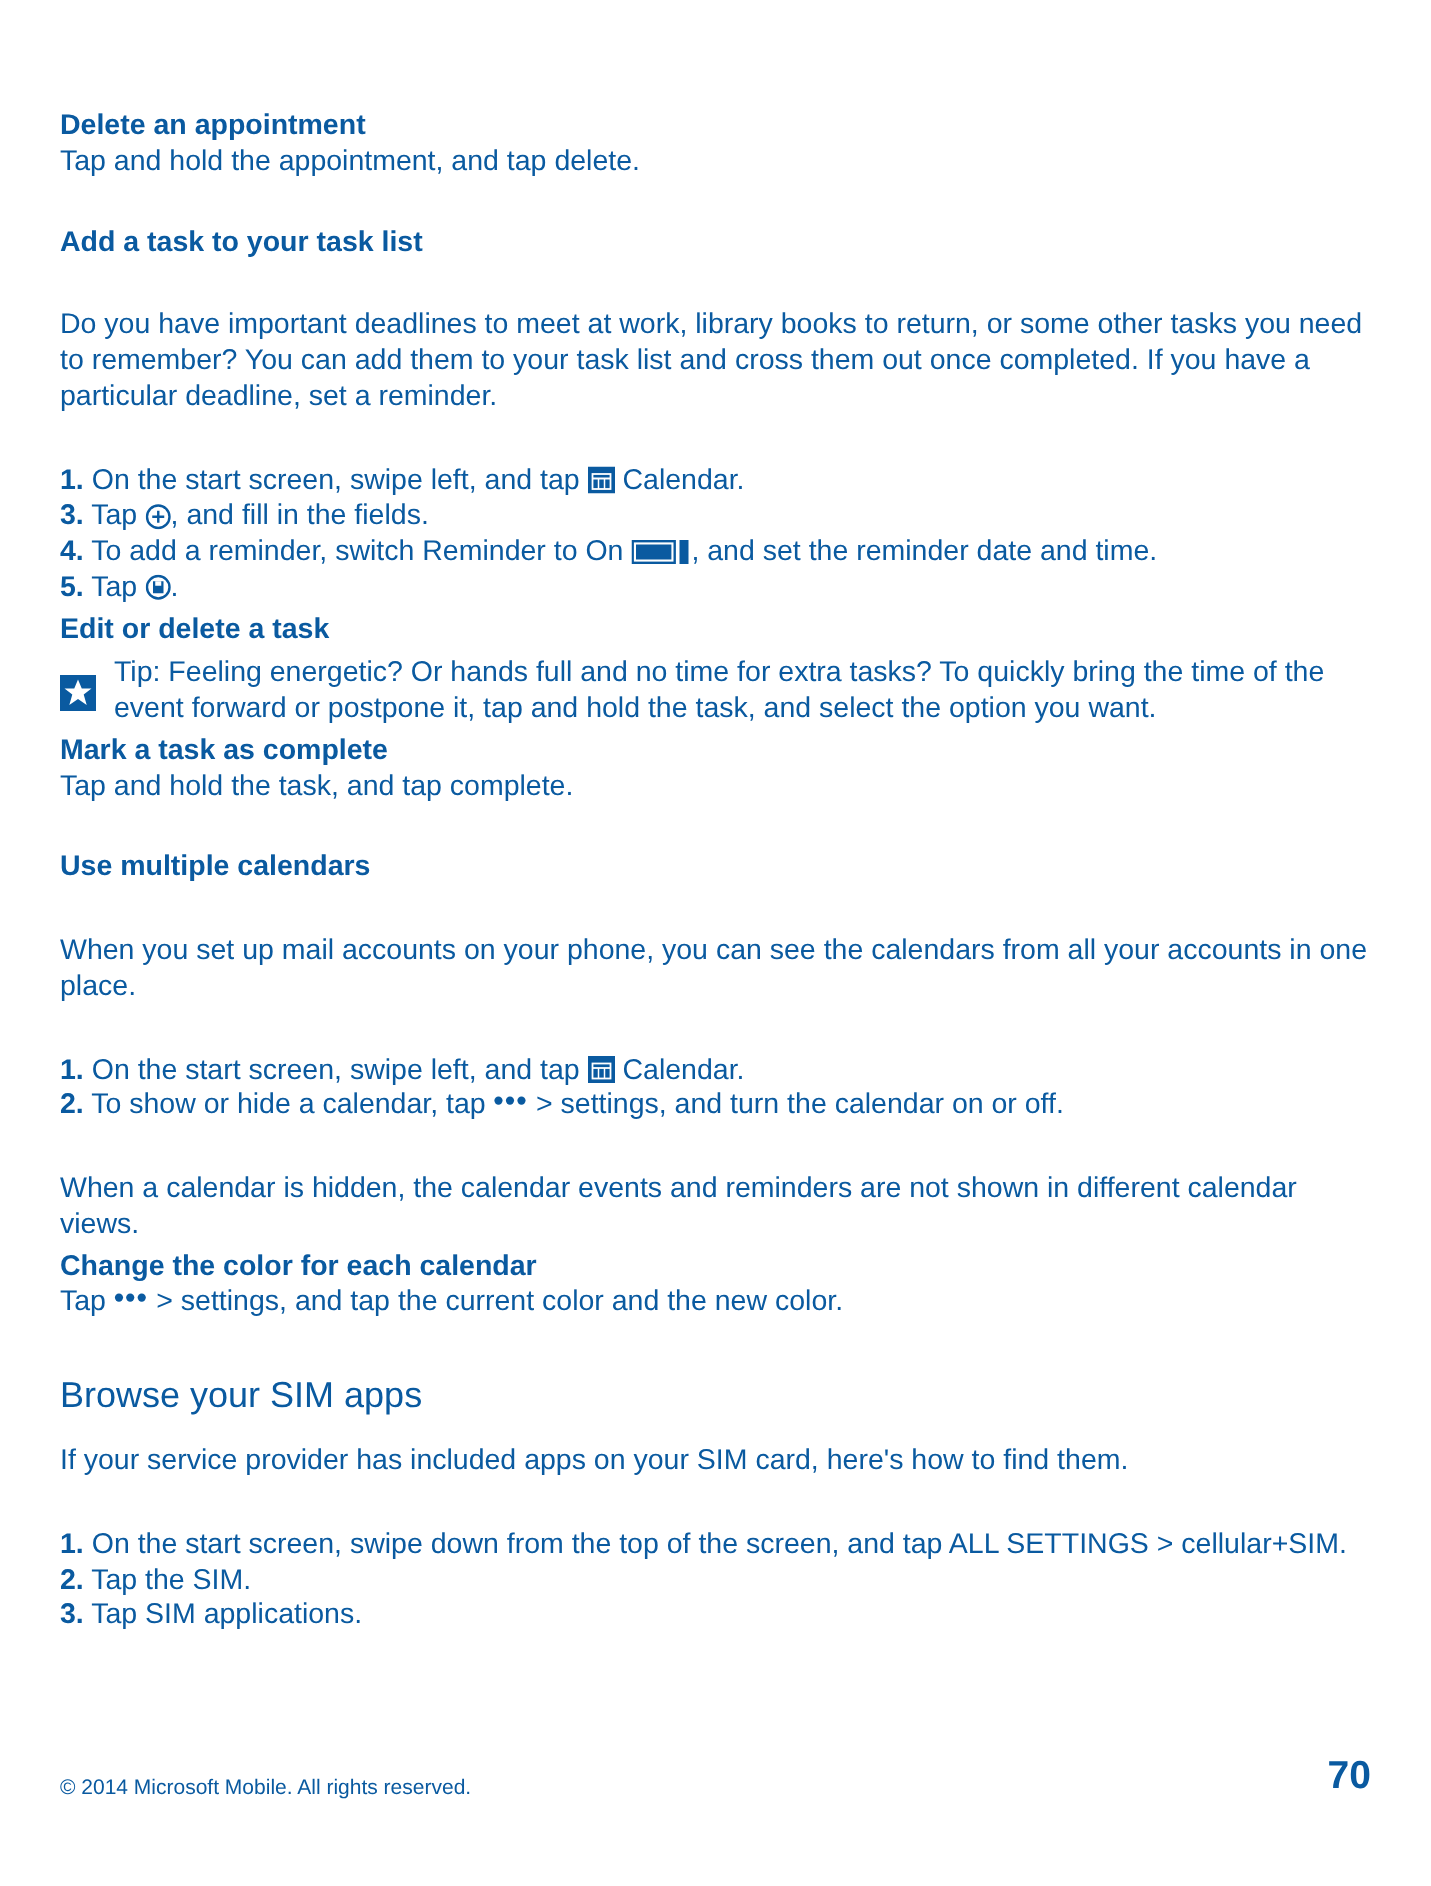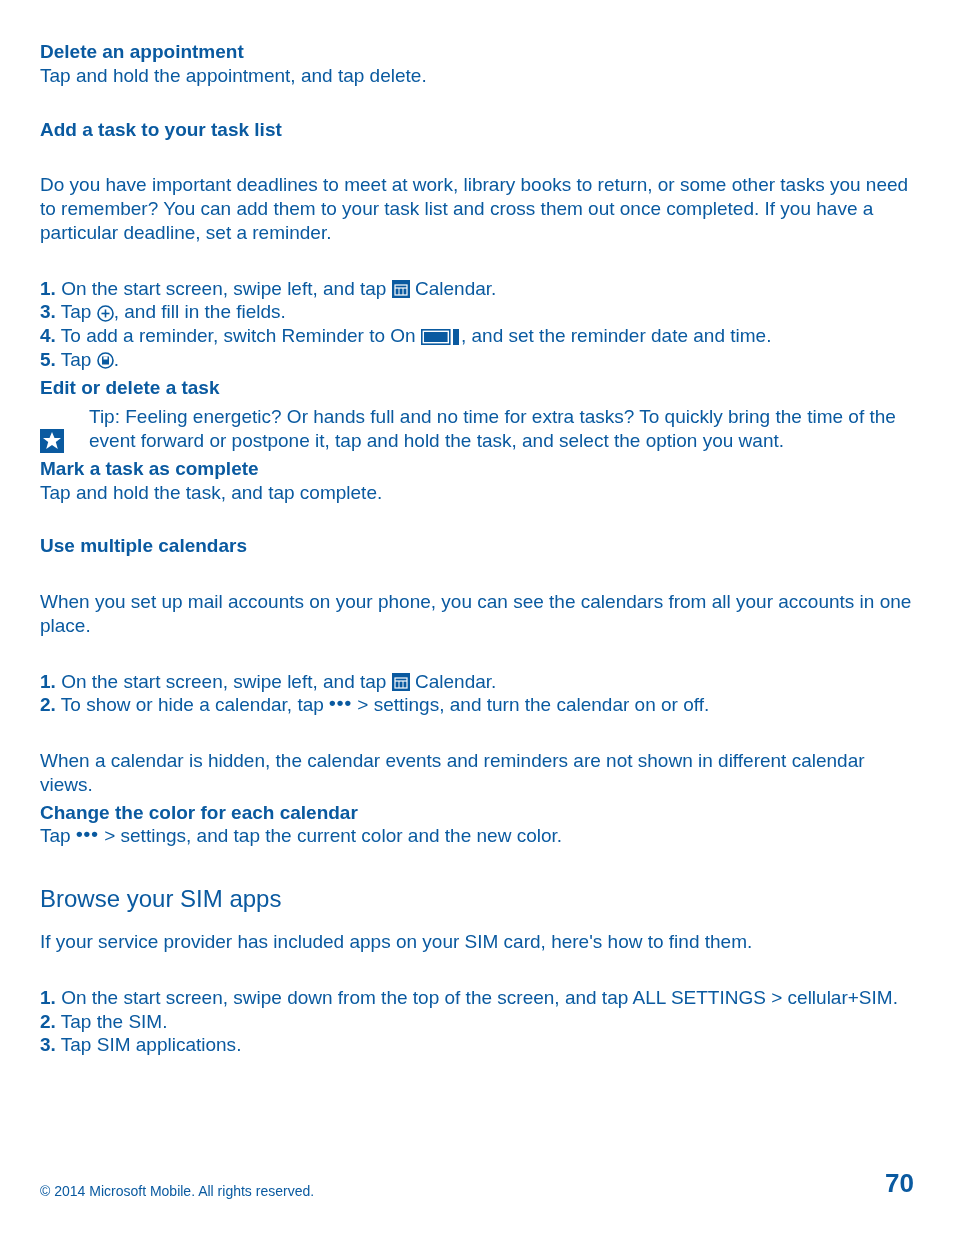"Delete an appointment" .page { padding: 40px 40px 0 40px -> 72px 40px 0 40px }
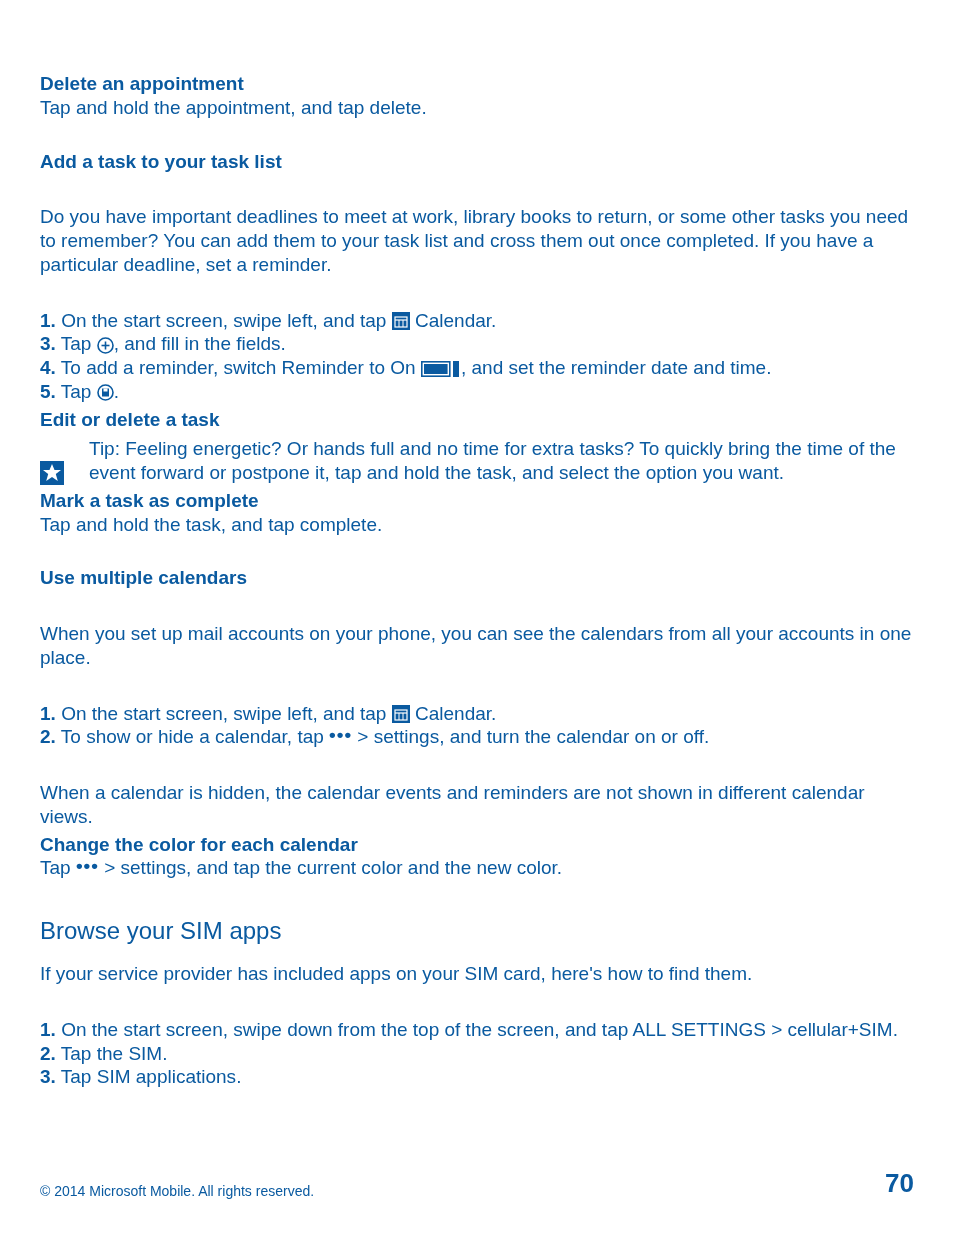"Tip: Feeling energetic? Or hands" .tip-row { align-items: flex-end -> center; gap: 25px -> 12px }
